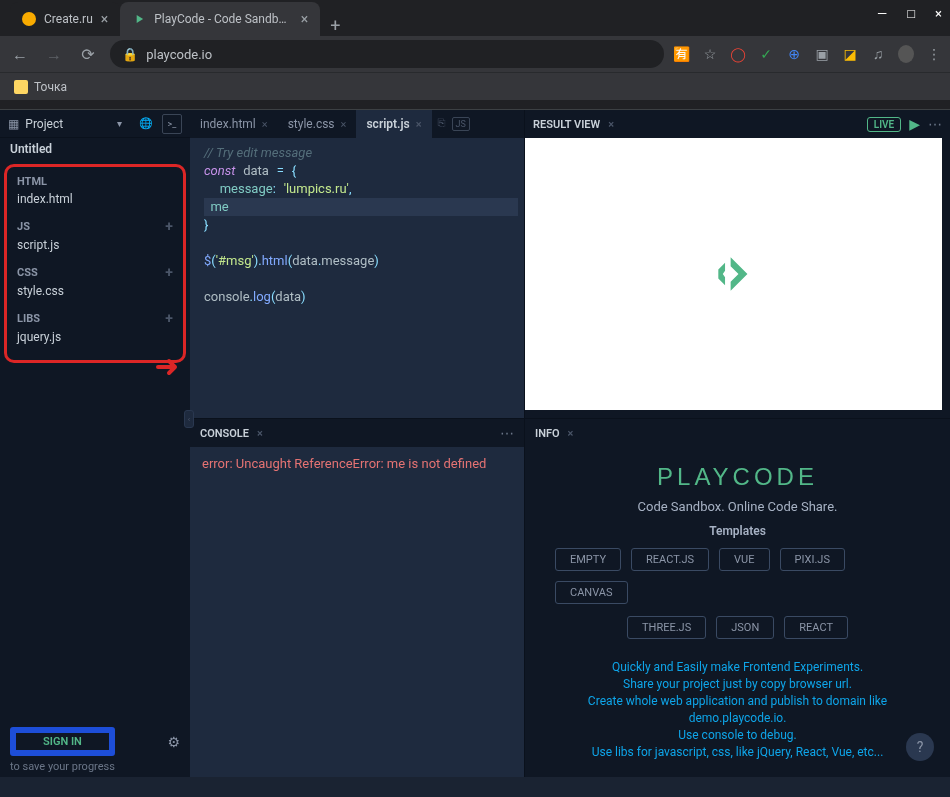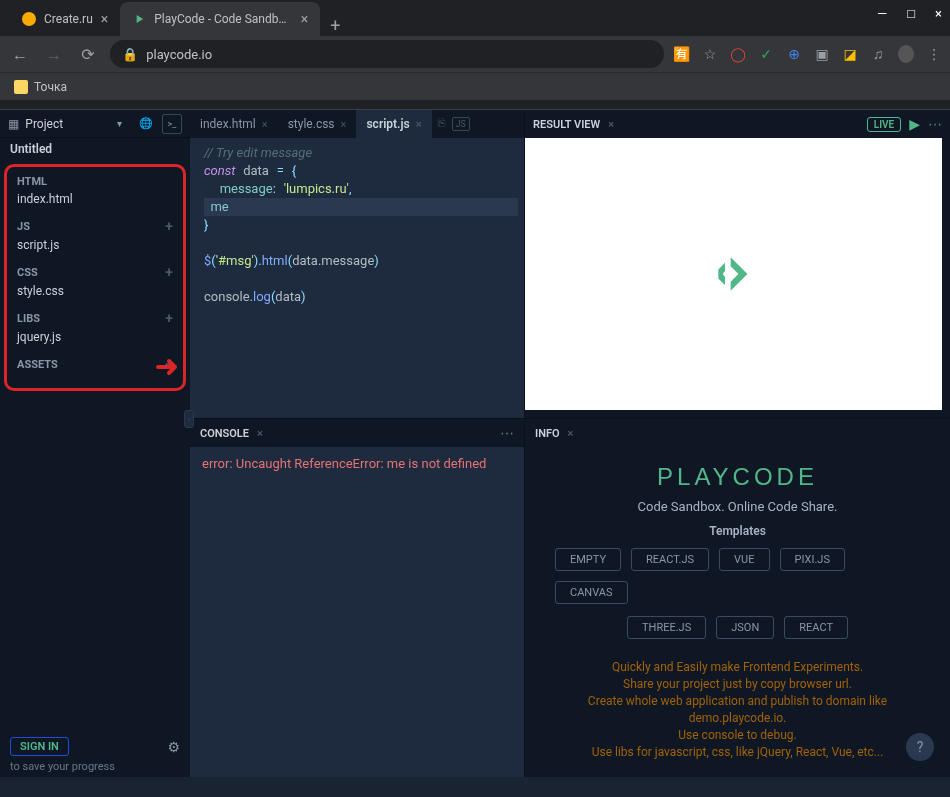"ASSETS" div.fgroup { html: <div> <div> <span>ASSETS</span> <span>+</span> </div> </div> -> none }
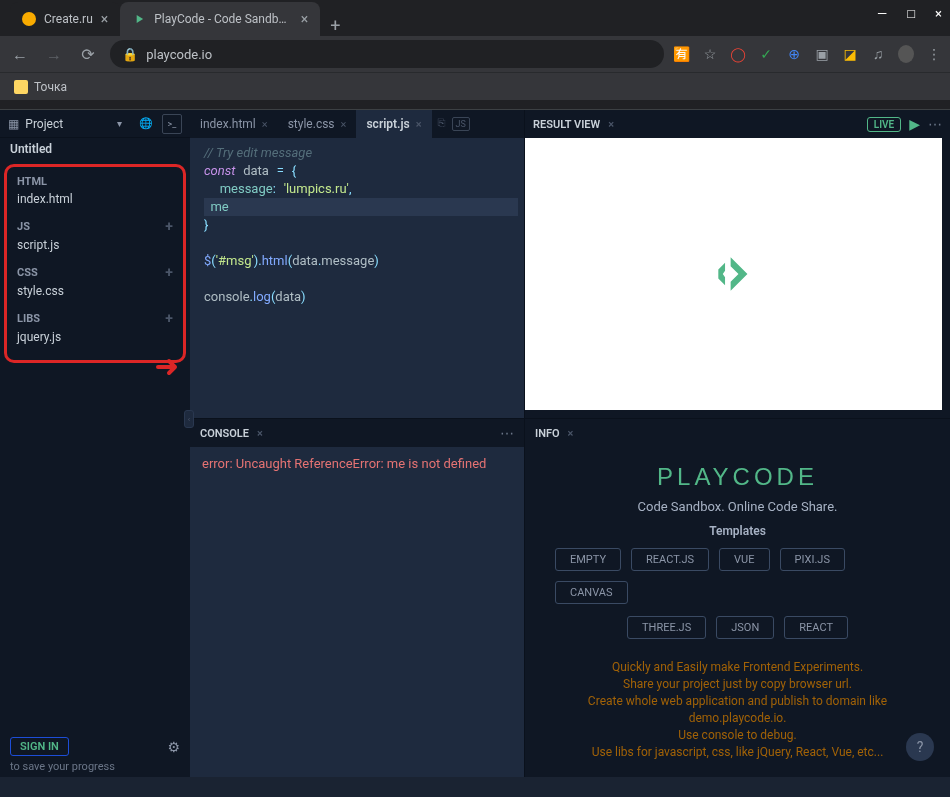"Quickly and Easily make Frontend" .info-text { color: #a16207 -> #0ea5e9 }
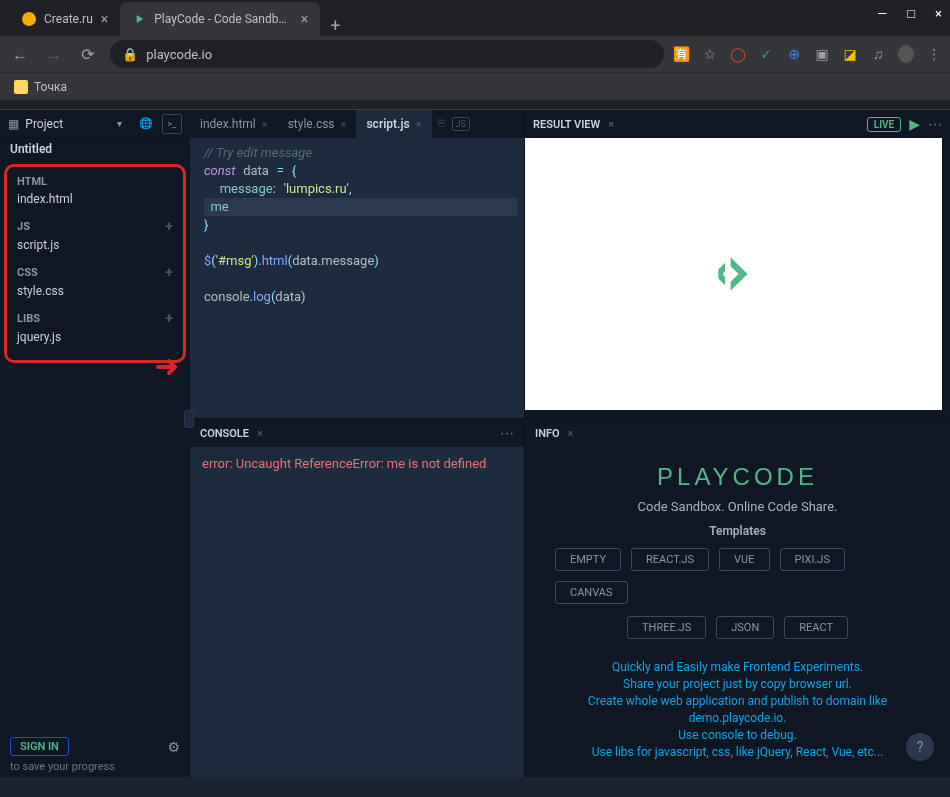"SIGN IN" .signin-btn { border: 1px solid #1d4ed8 -> 6px solid #1d4ed8; padding: 2px 9px -> 2px 27px }
